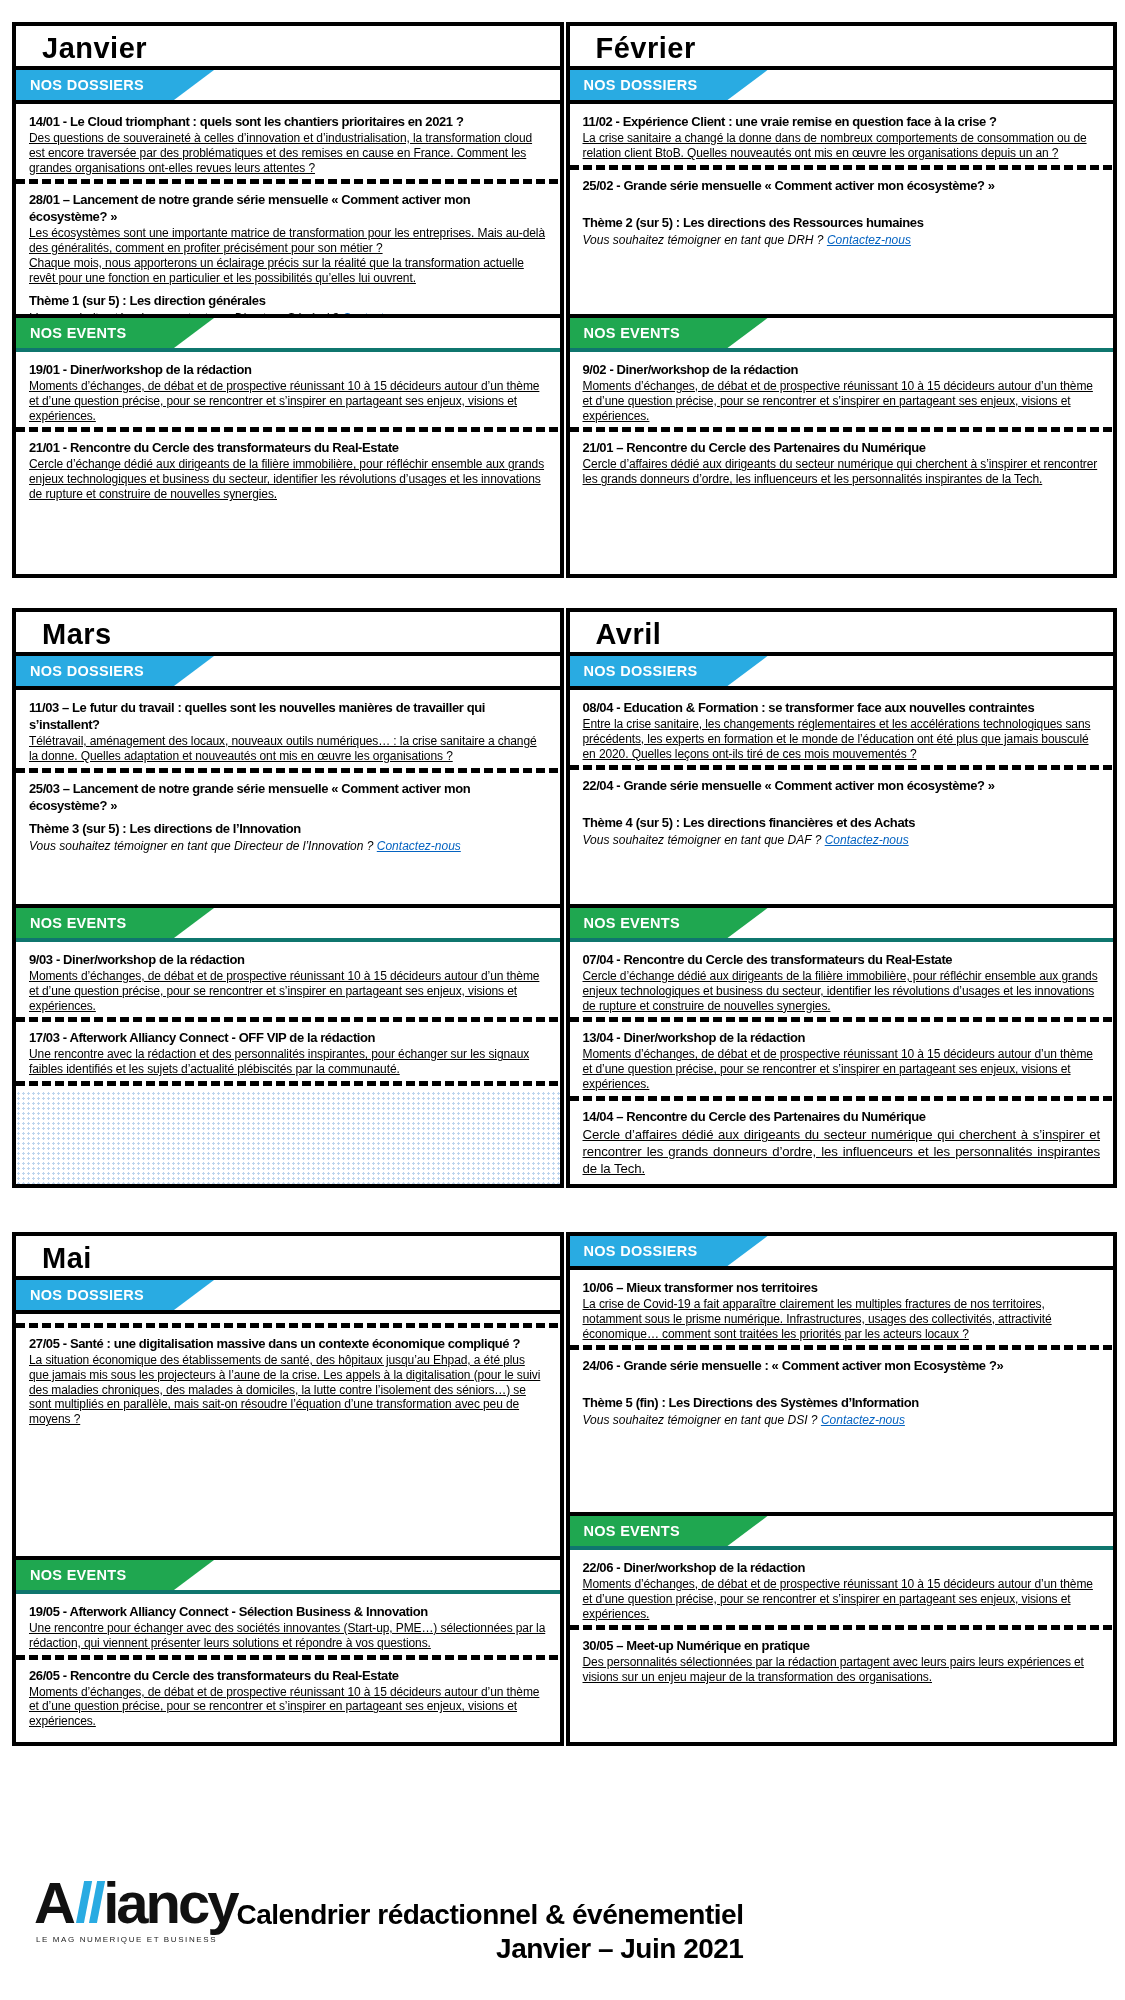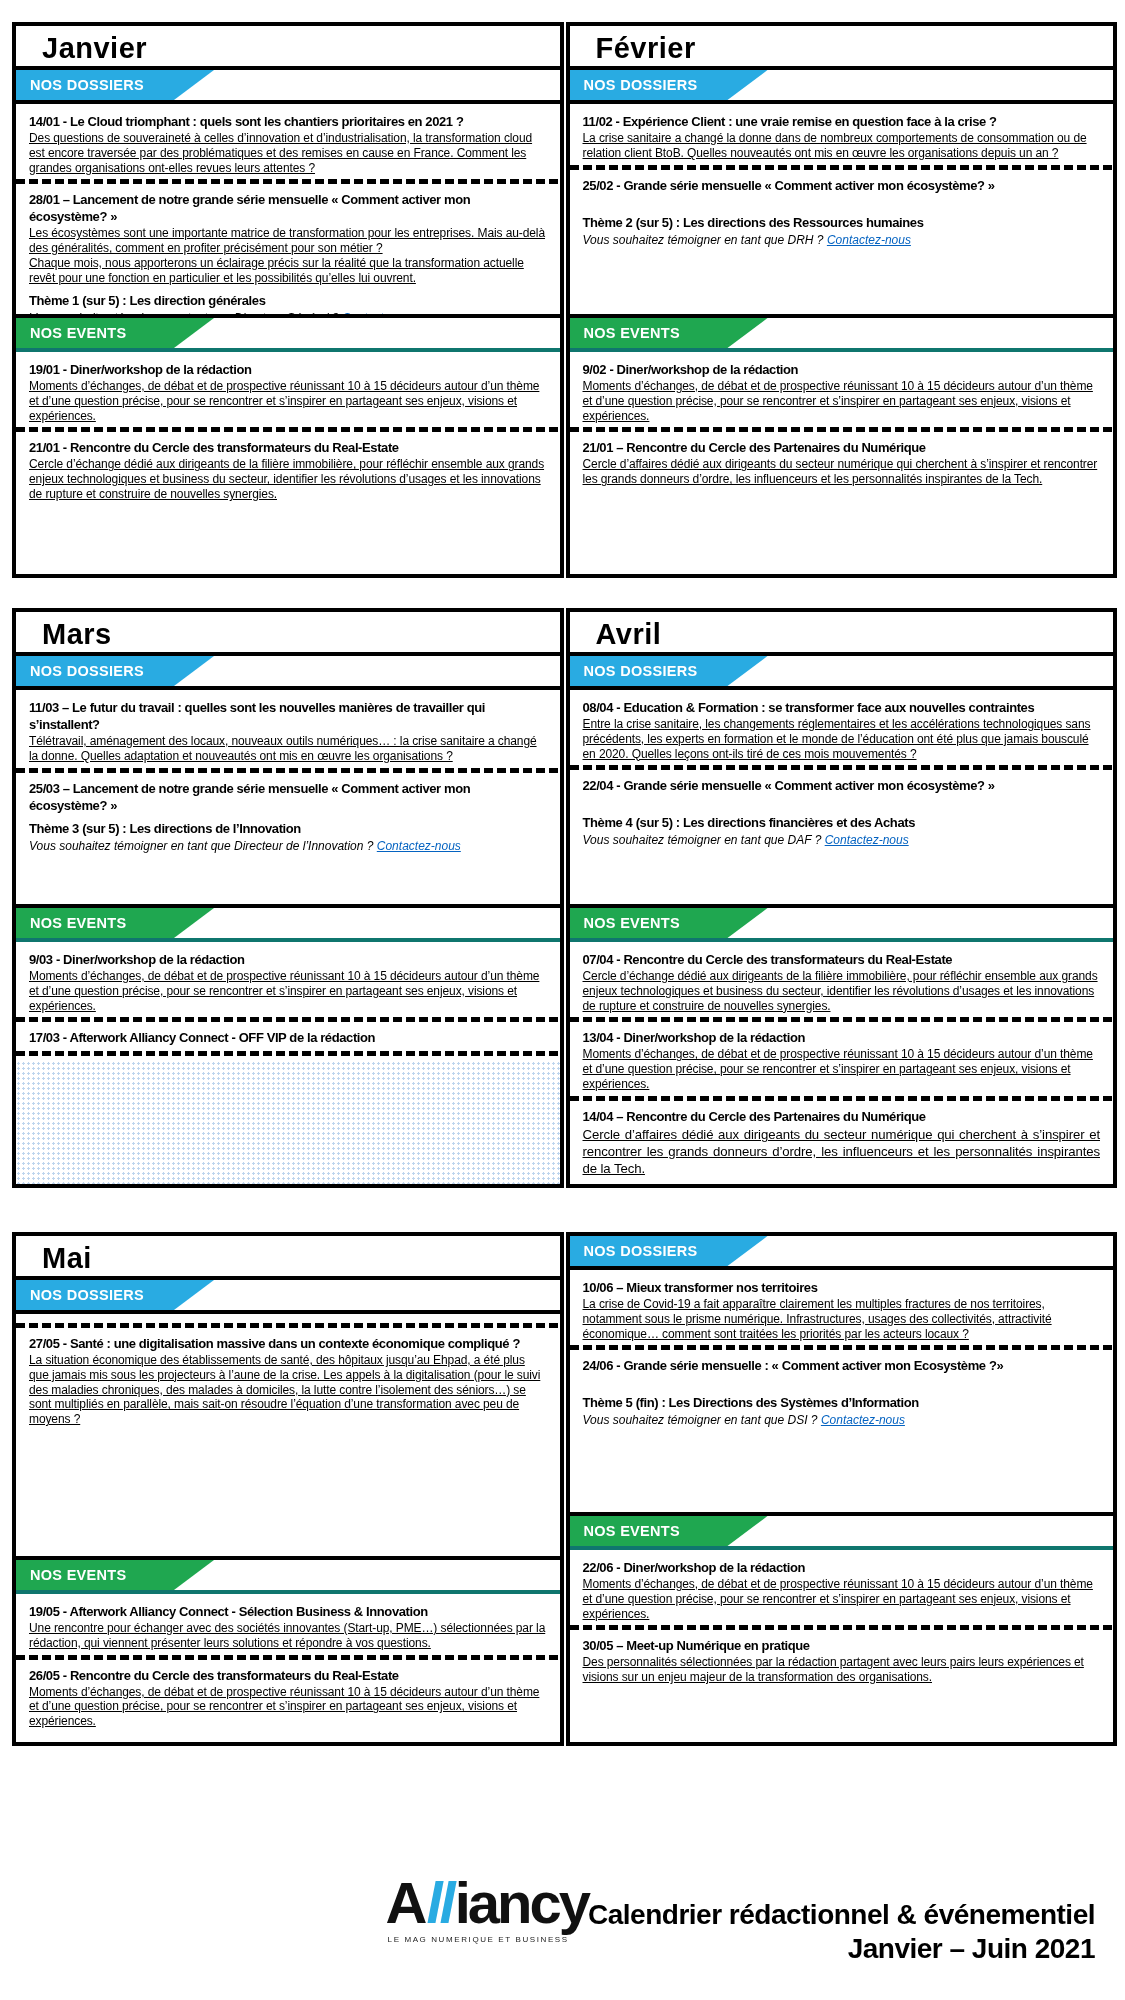"Une rencontre avec la rédaction" p.entry-body { html: none -> <p>Une rencontre avec la rédaction et des personnalités inspirantes, pour échanger sur les signaux faibles identifiés et les sujets d’actualité plébiscités par la communauté.</p> }
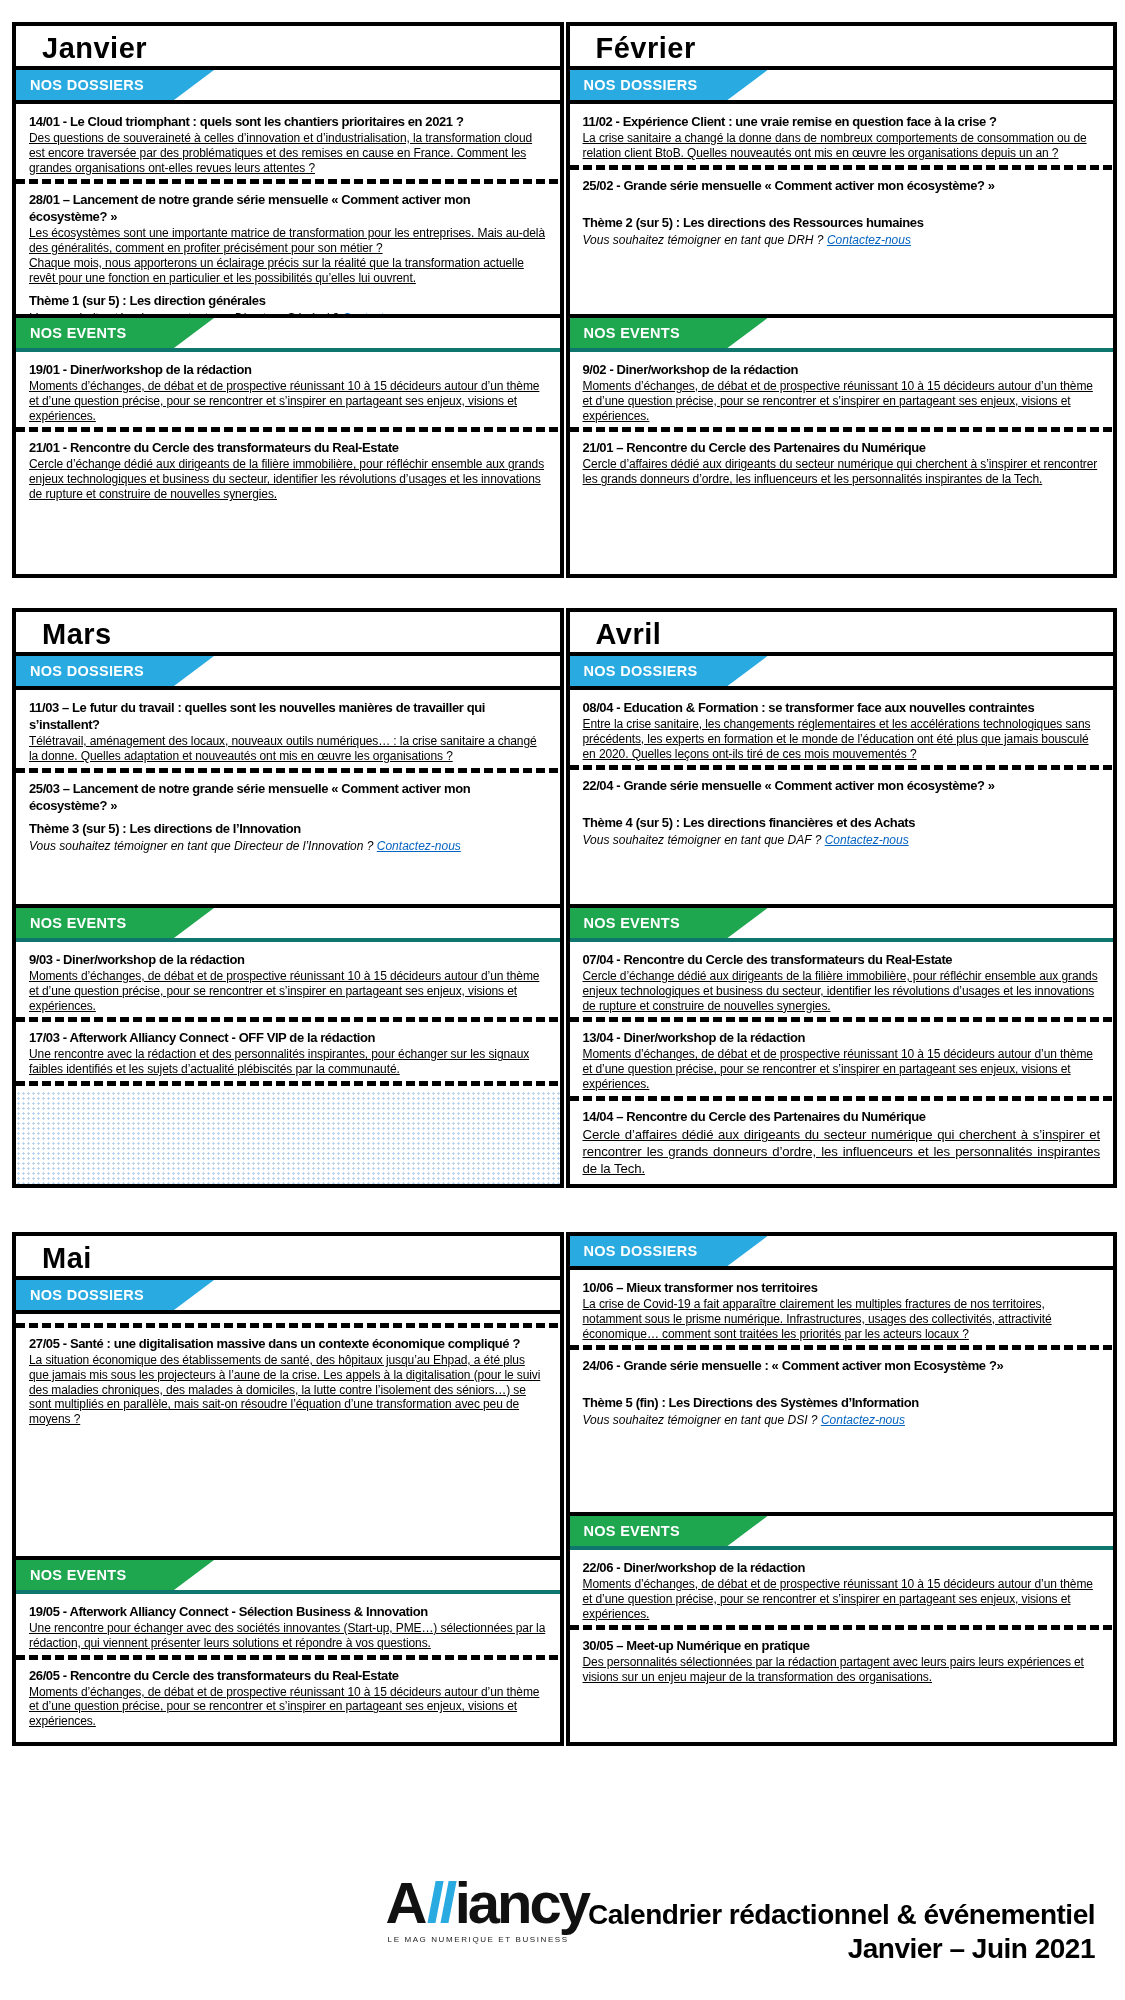"Alliancy" .footer { justify-content: flex-end -> flex-start; left: 16px -> 4px }
